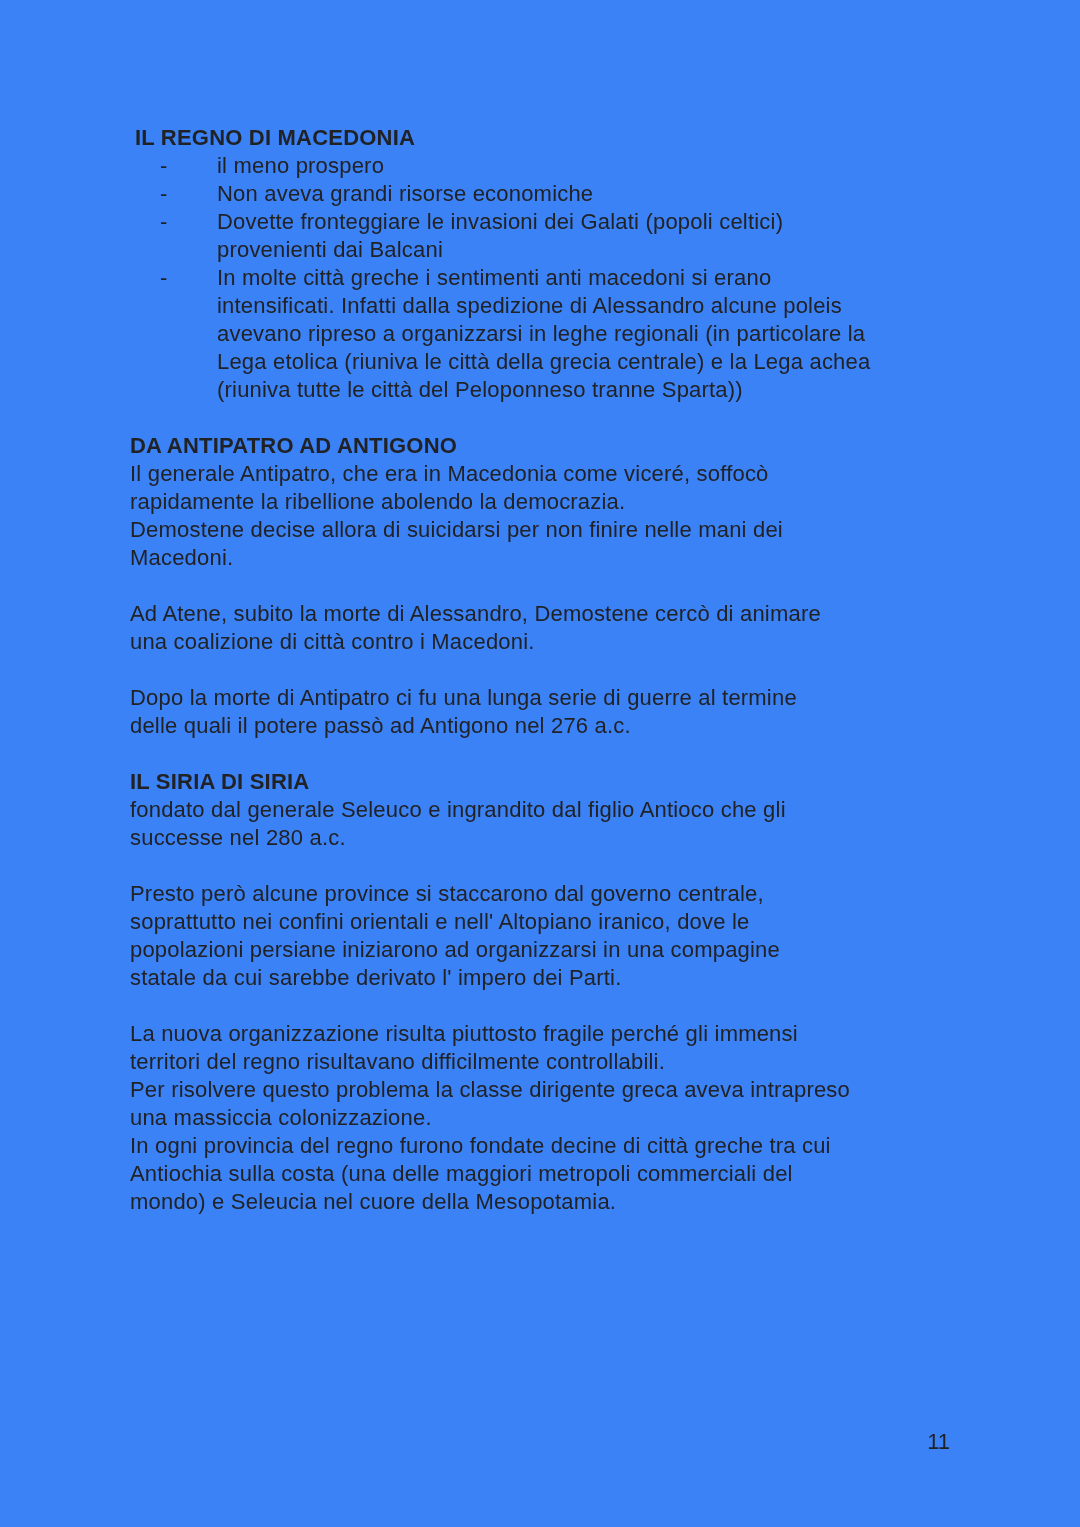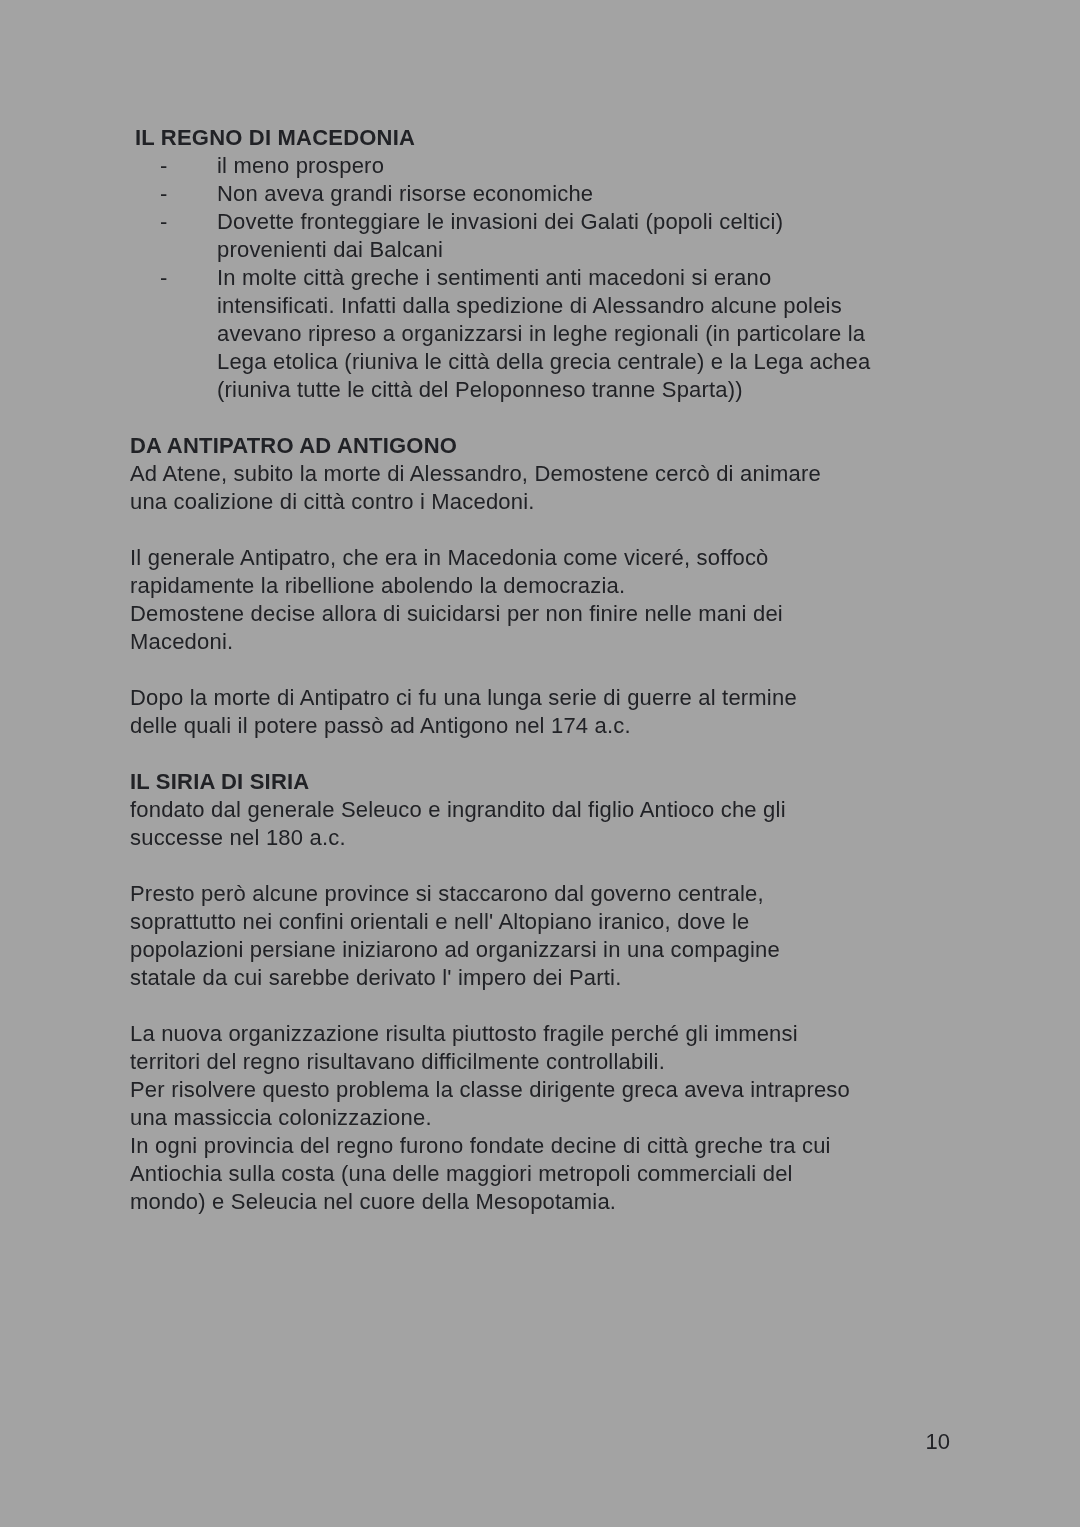"IL REGNO DI MACEDONIA" .page { background: #a3a3a3 -> #3b82f6 }
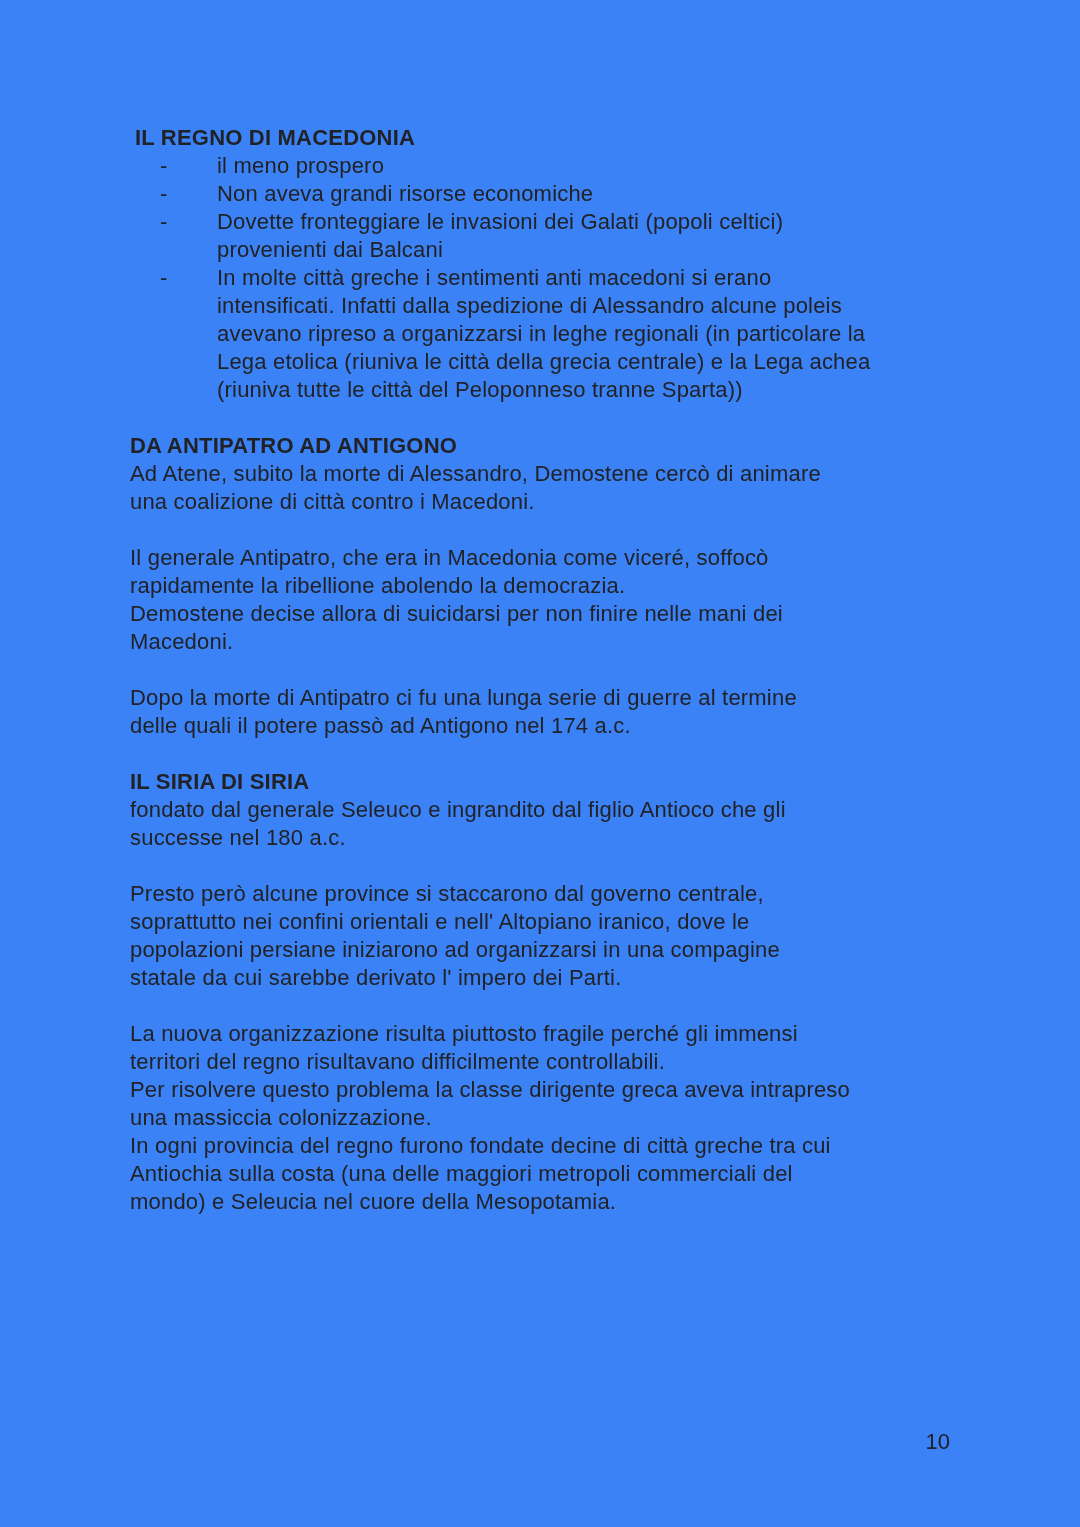"Ad Atene, subito la morte" p.para { order: before "Il generale Antipatro, che era" -> after "Il generale Antipatro, che era" }
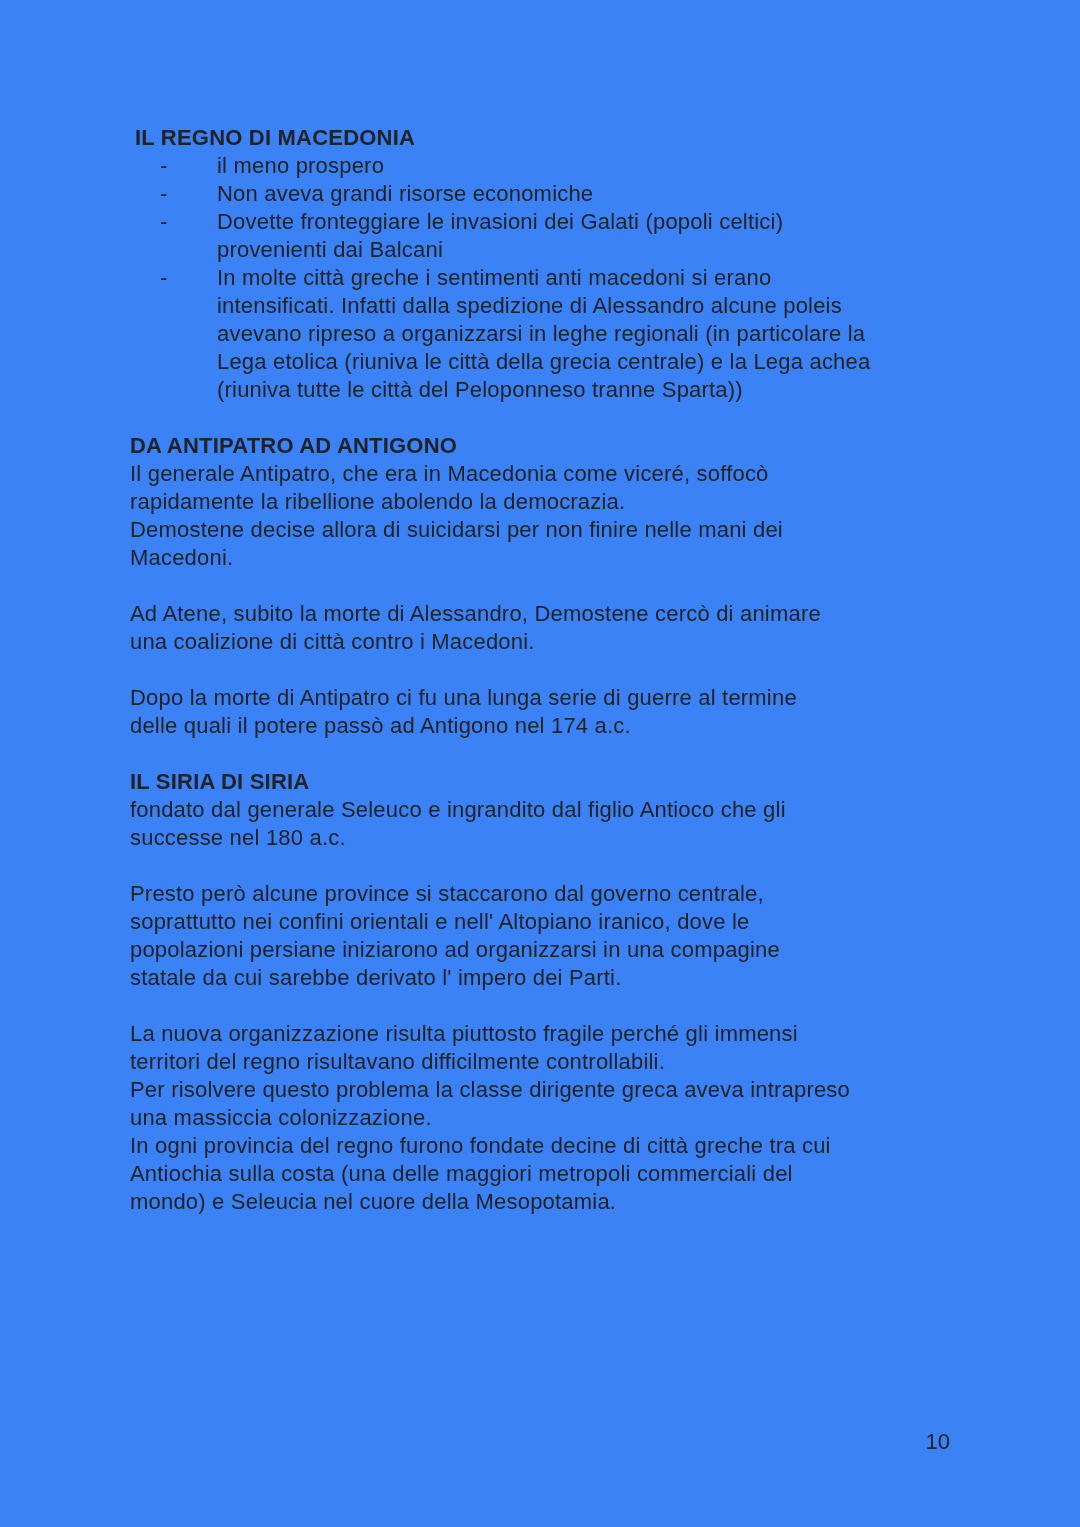"Dopo la morte di Antipatro" p.para { text: 174 -> 276 }
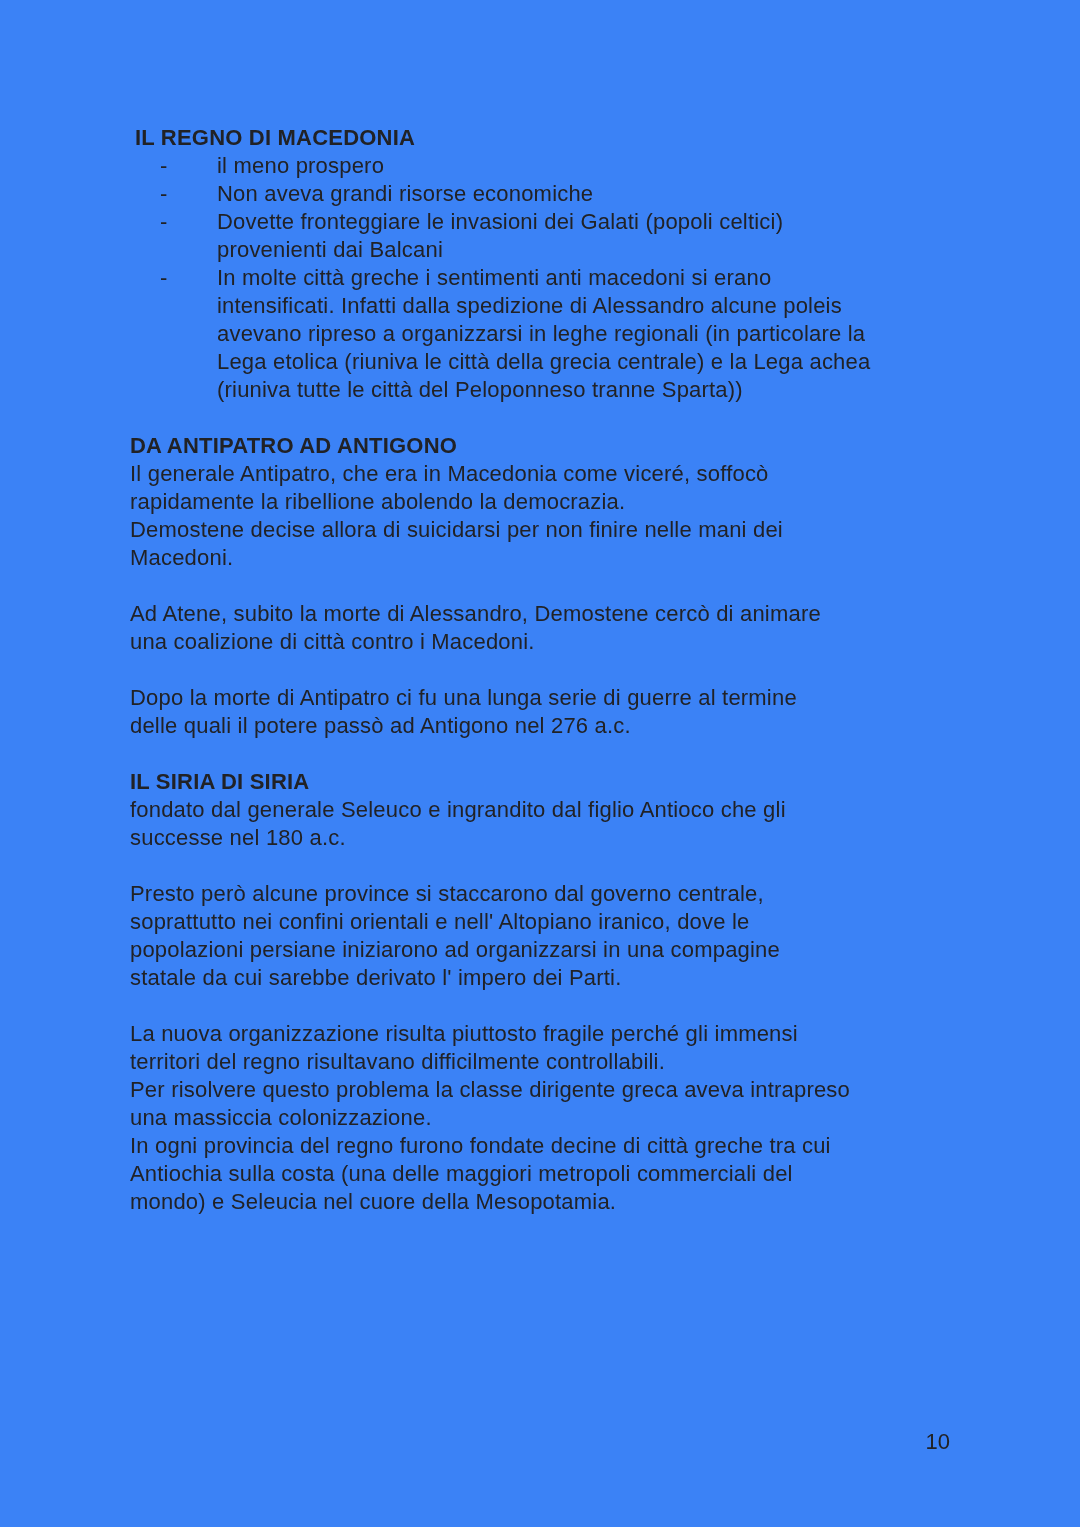"fondato dal generale Seleuco e" p.para { text: 180 -> 280 }
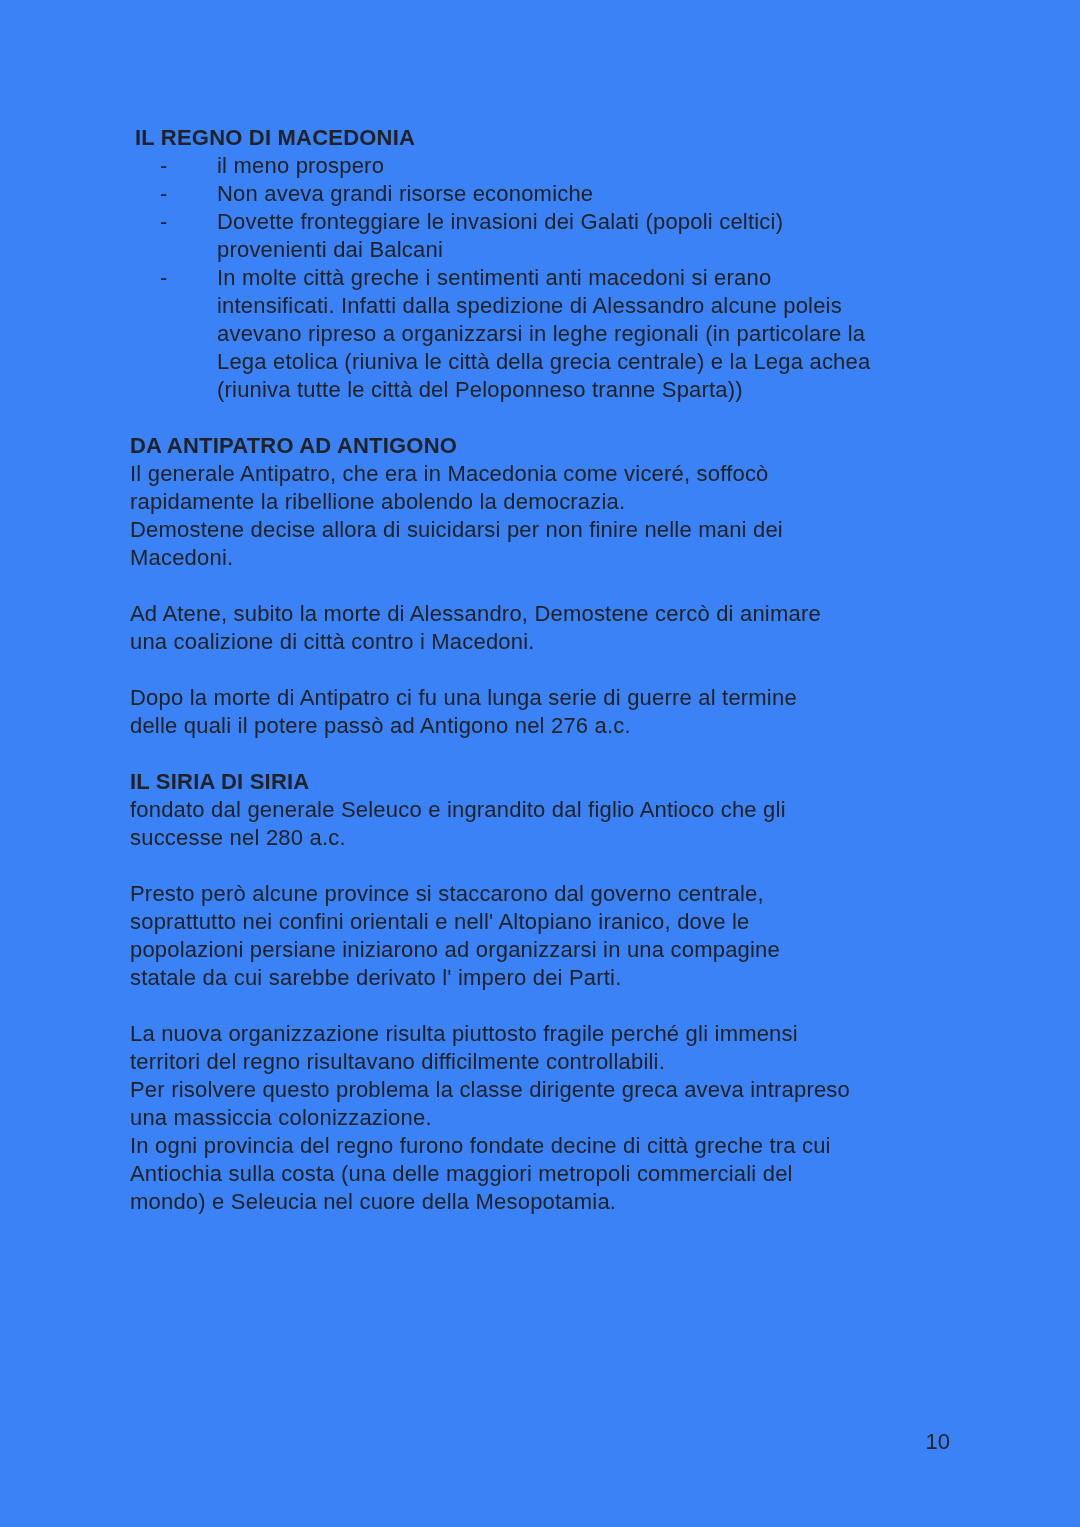"10" div.page-number { text: 10 -> 11 }
